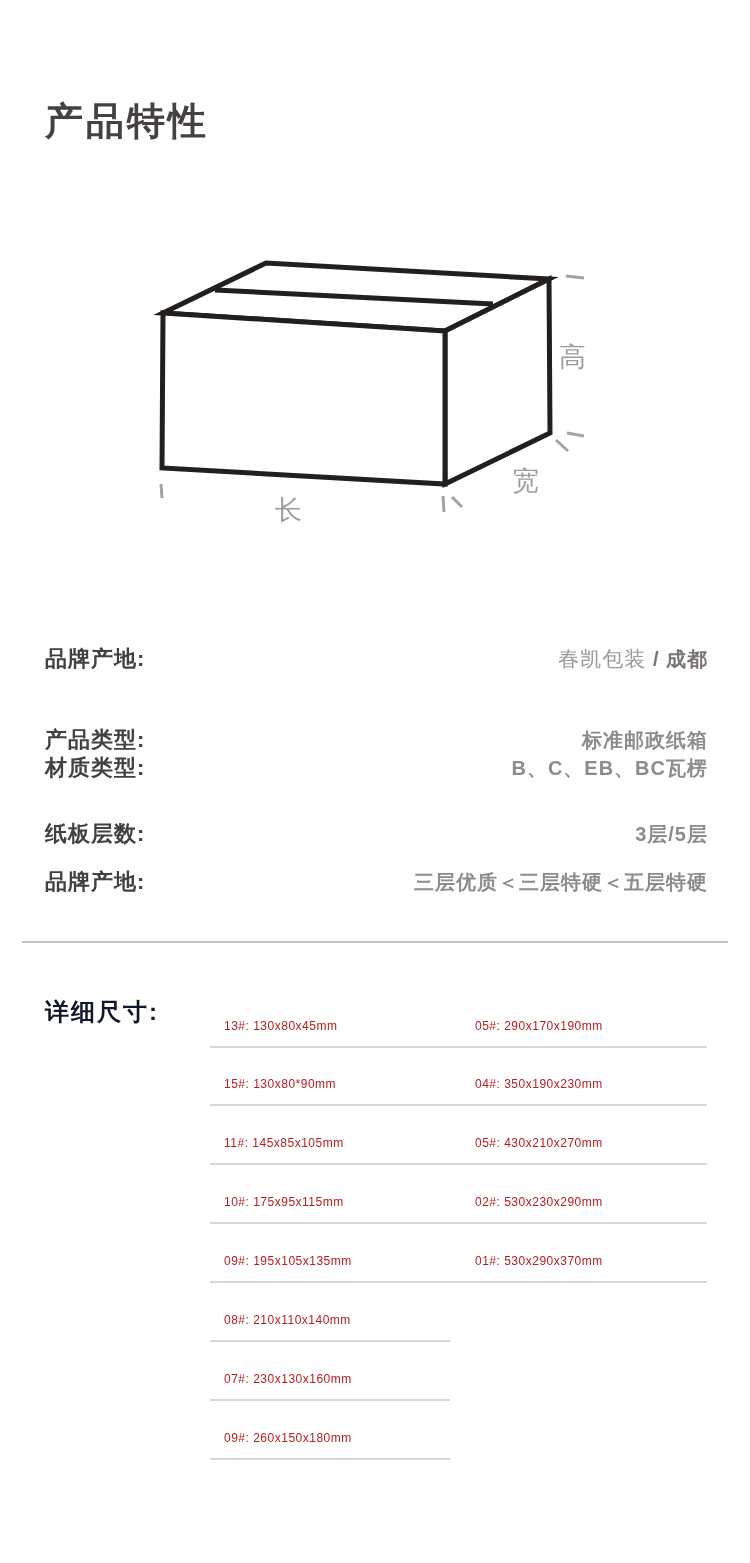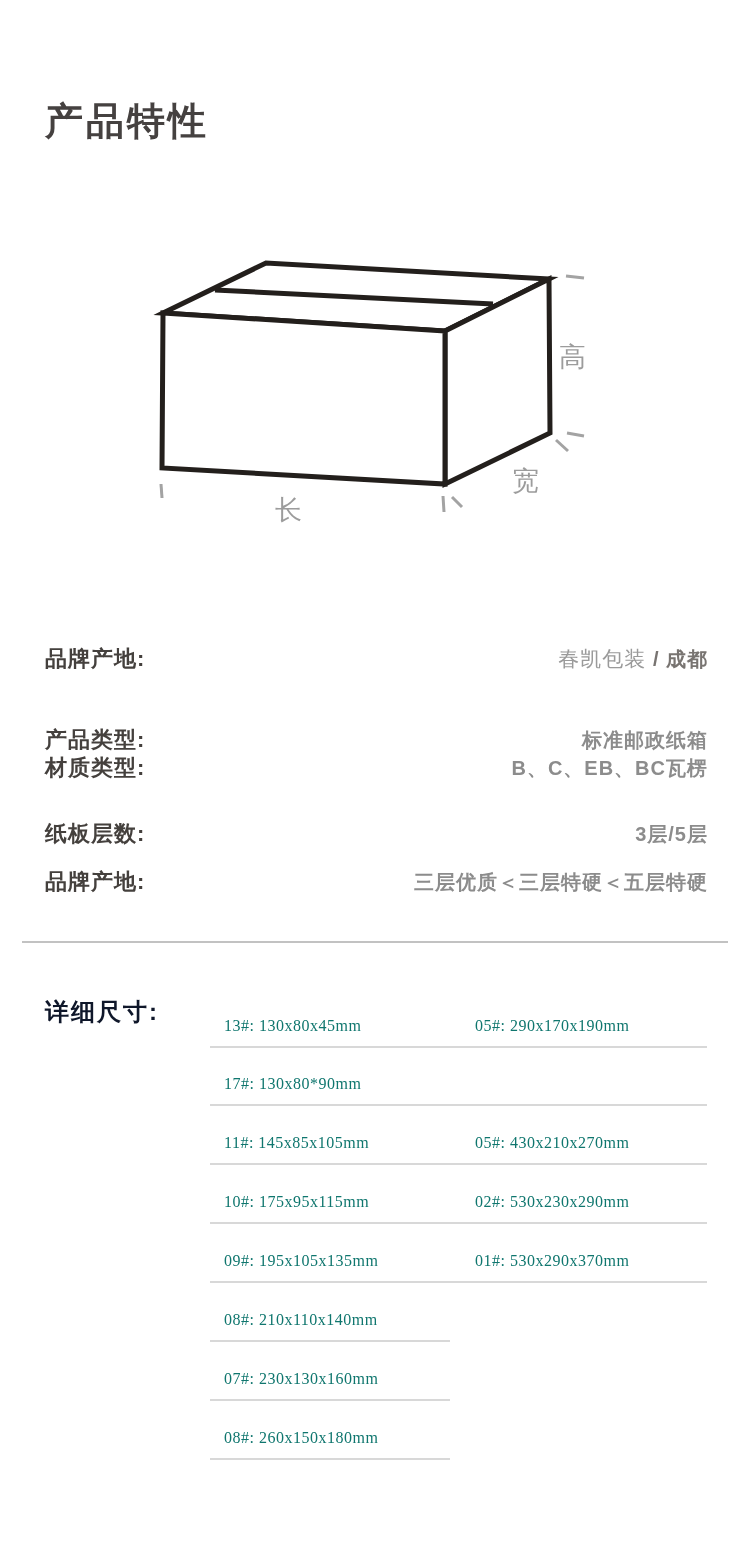"13#: 130x80x45mm" .size-row { color: #0f766e -> #b91c1c; font-family: Liberation Serif, serif -> none; font-size: 16px -> 12px }
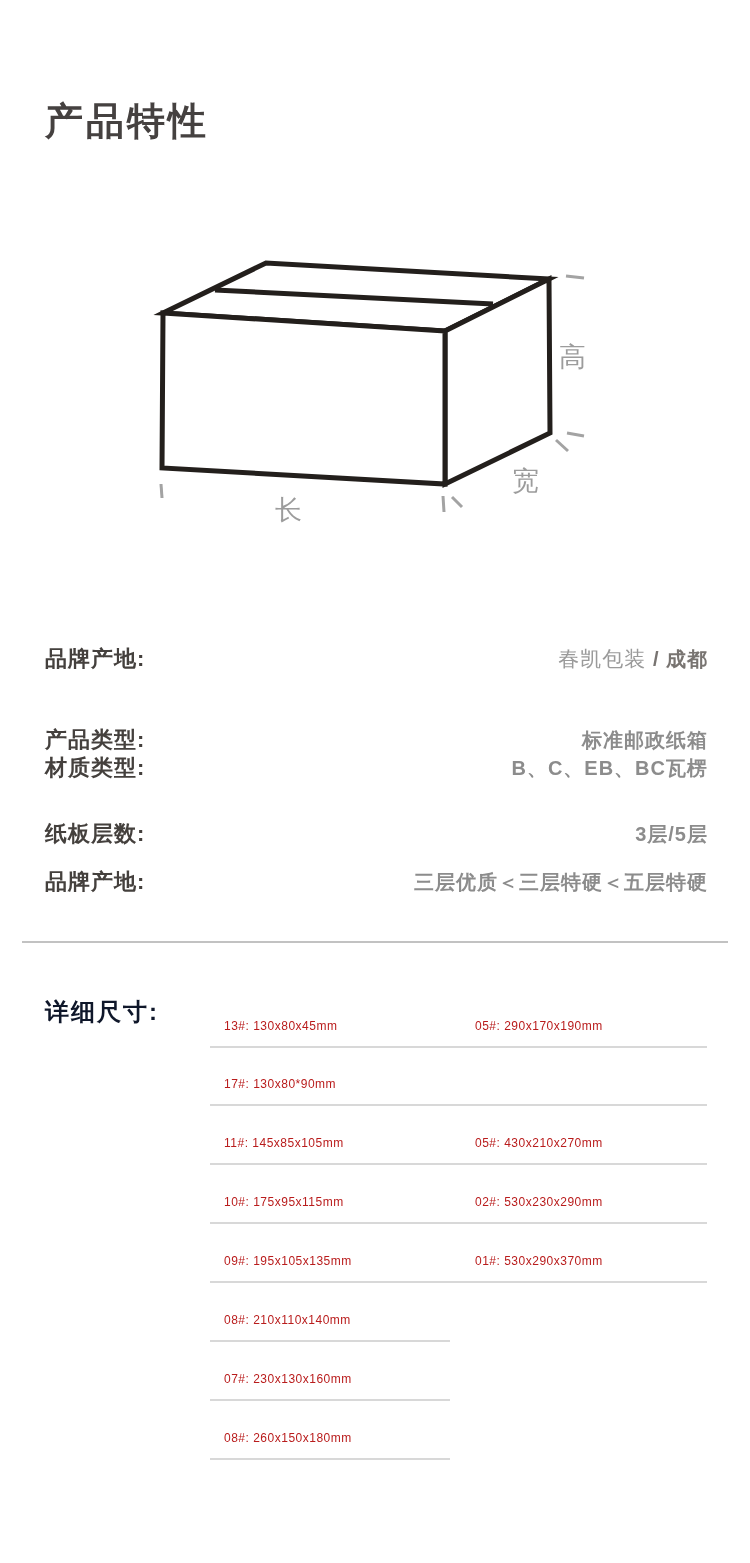"17#: 130x80*90mm" span.size-cell-left { text: 17 -> 15 }
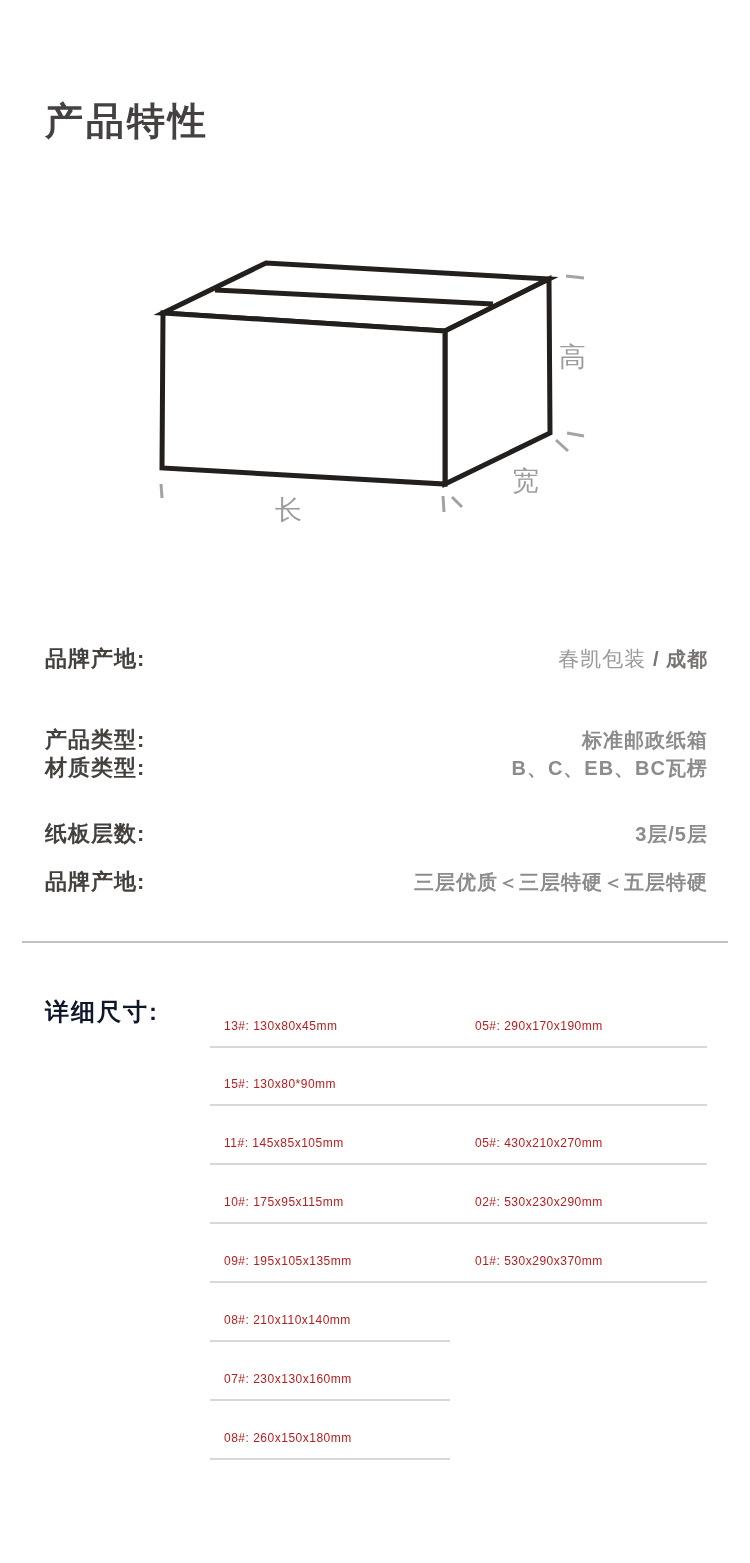"04#: 350x190x230mm" span.size-cell-right { html: none -> <span>04#: 350x190x230mm</span> }
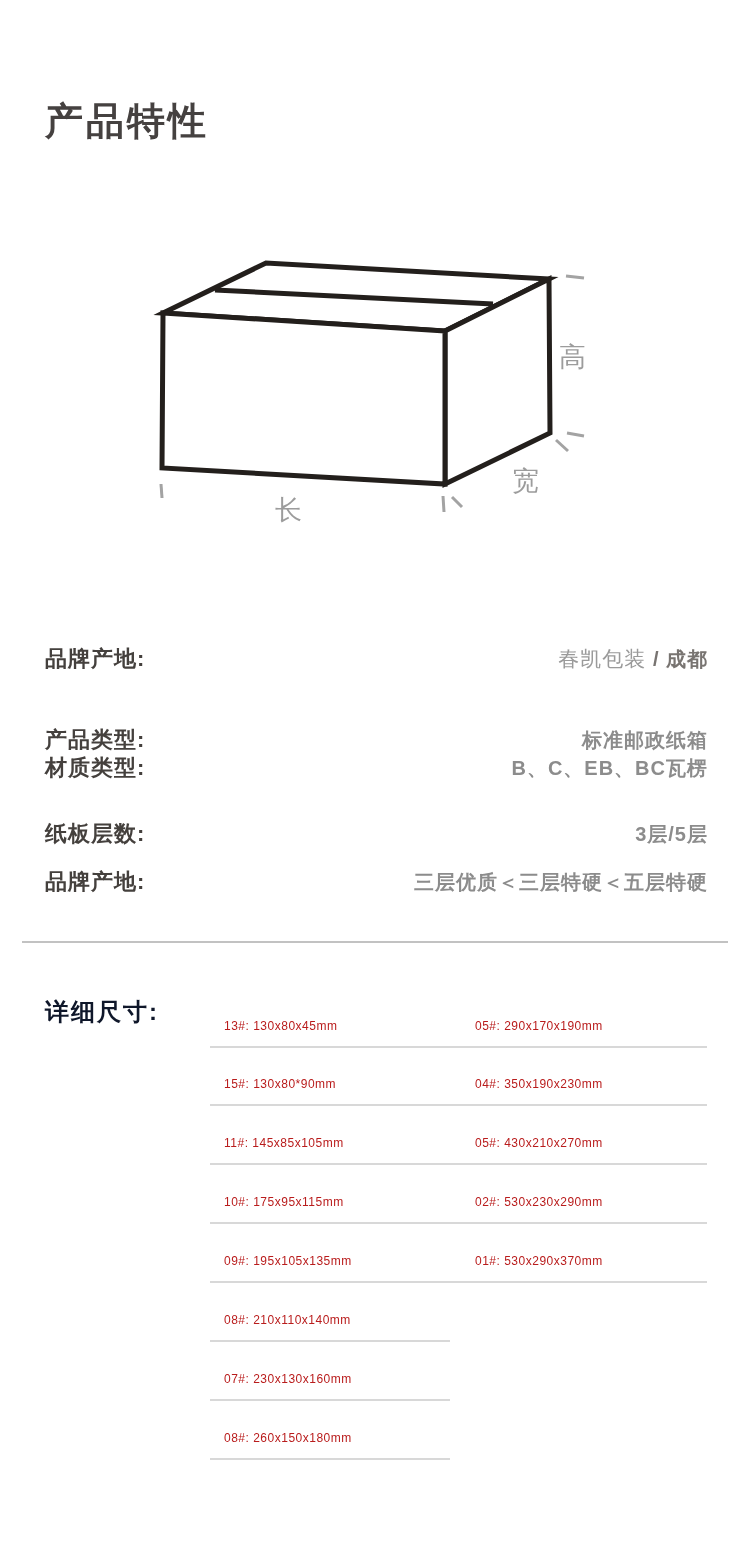"08#: 260x150x180mm" span.size-cell-left { text: 08 -> 09 }
